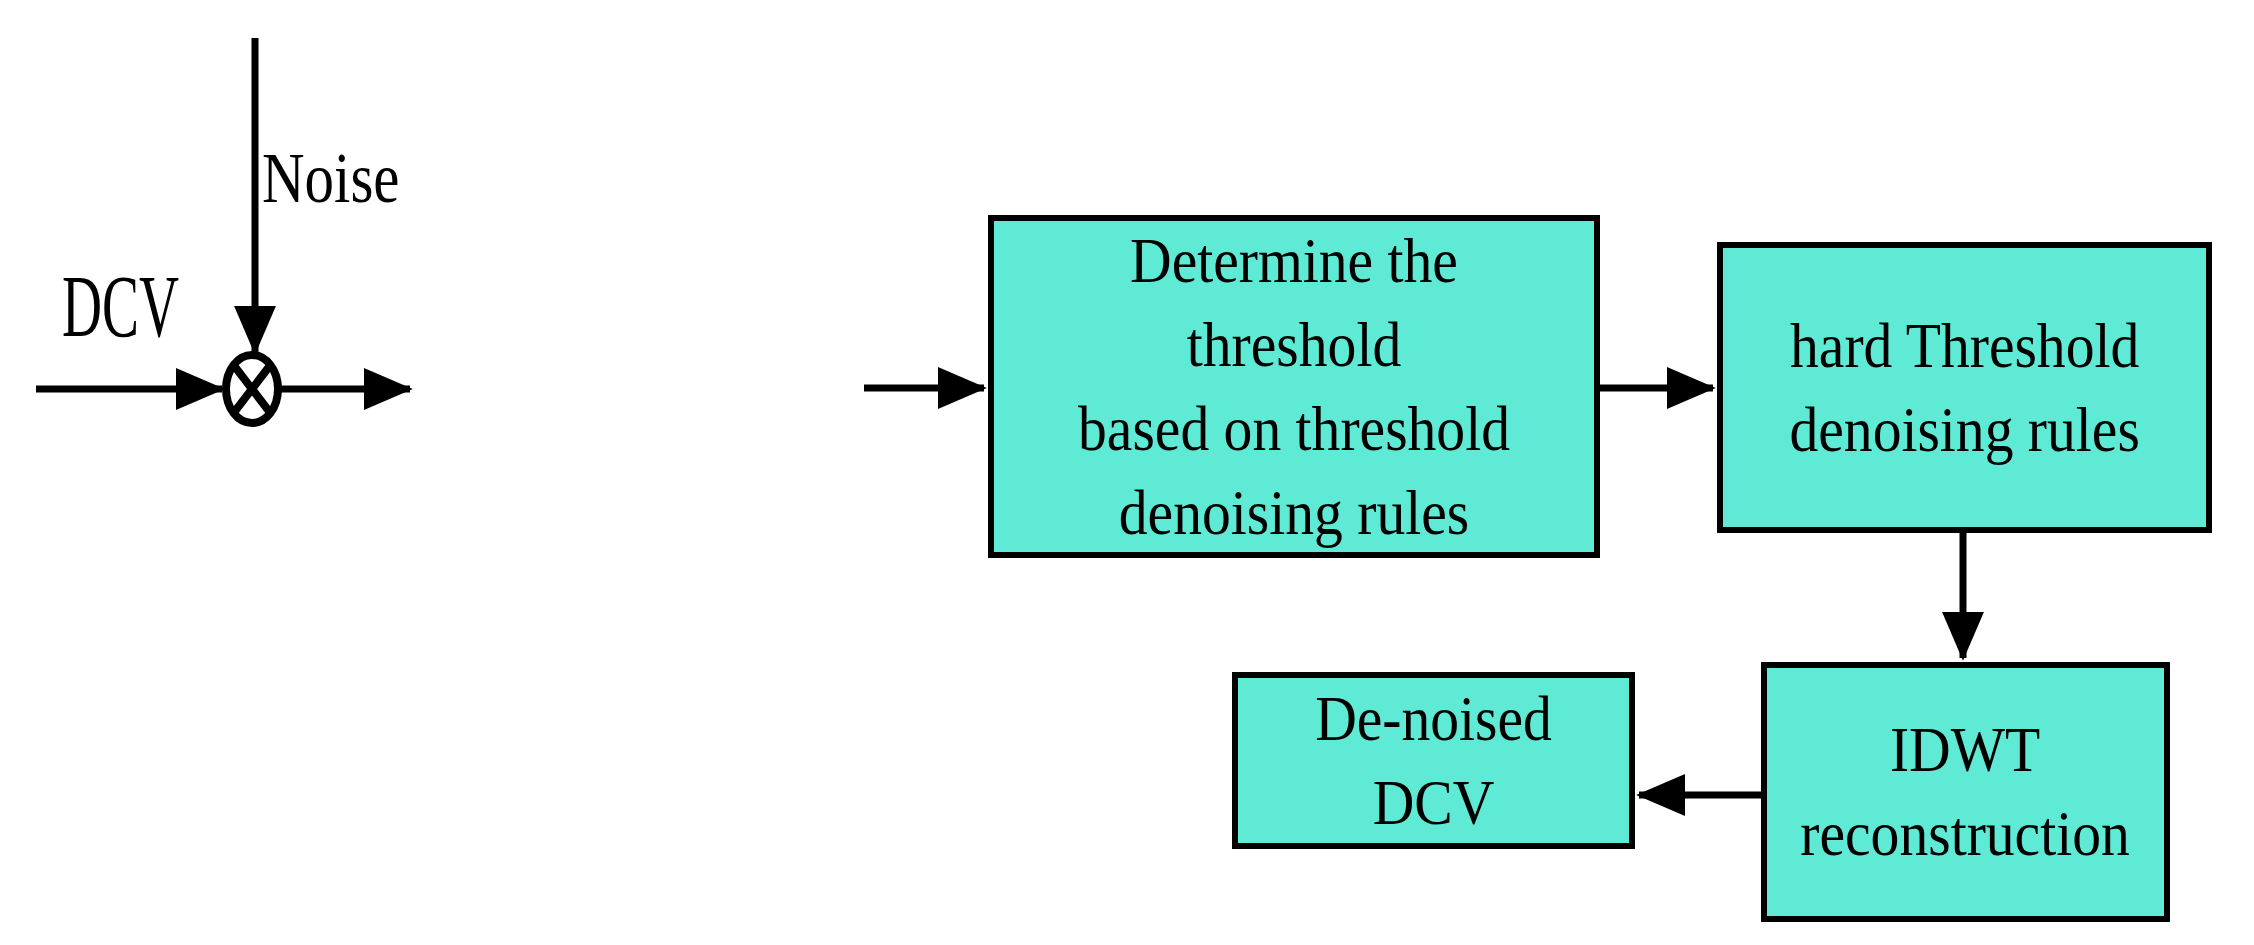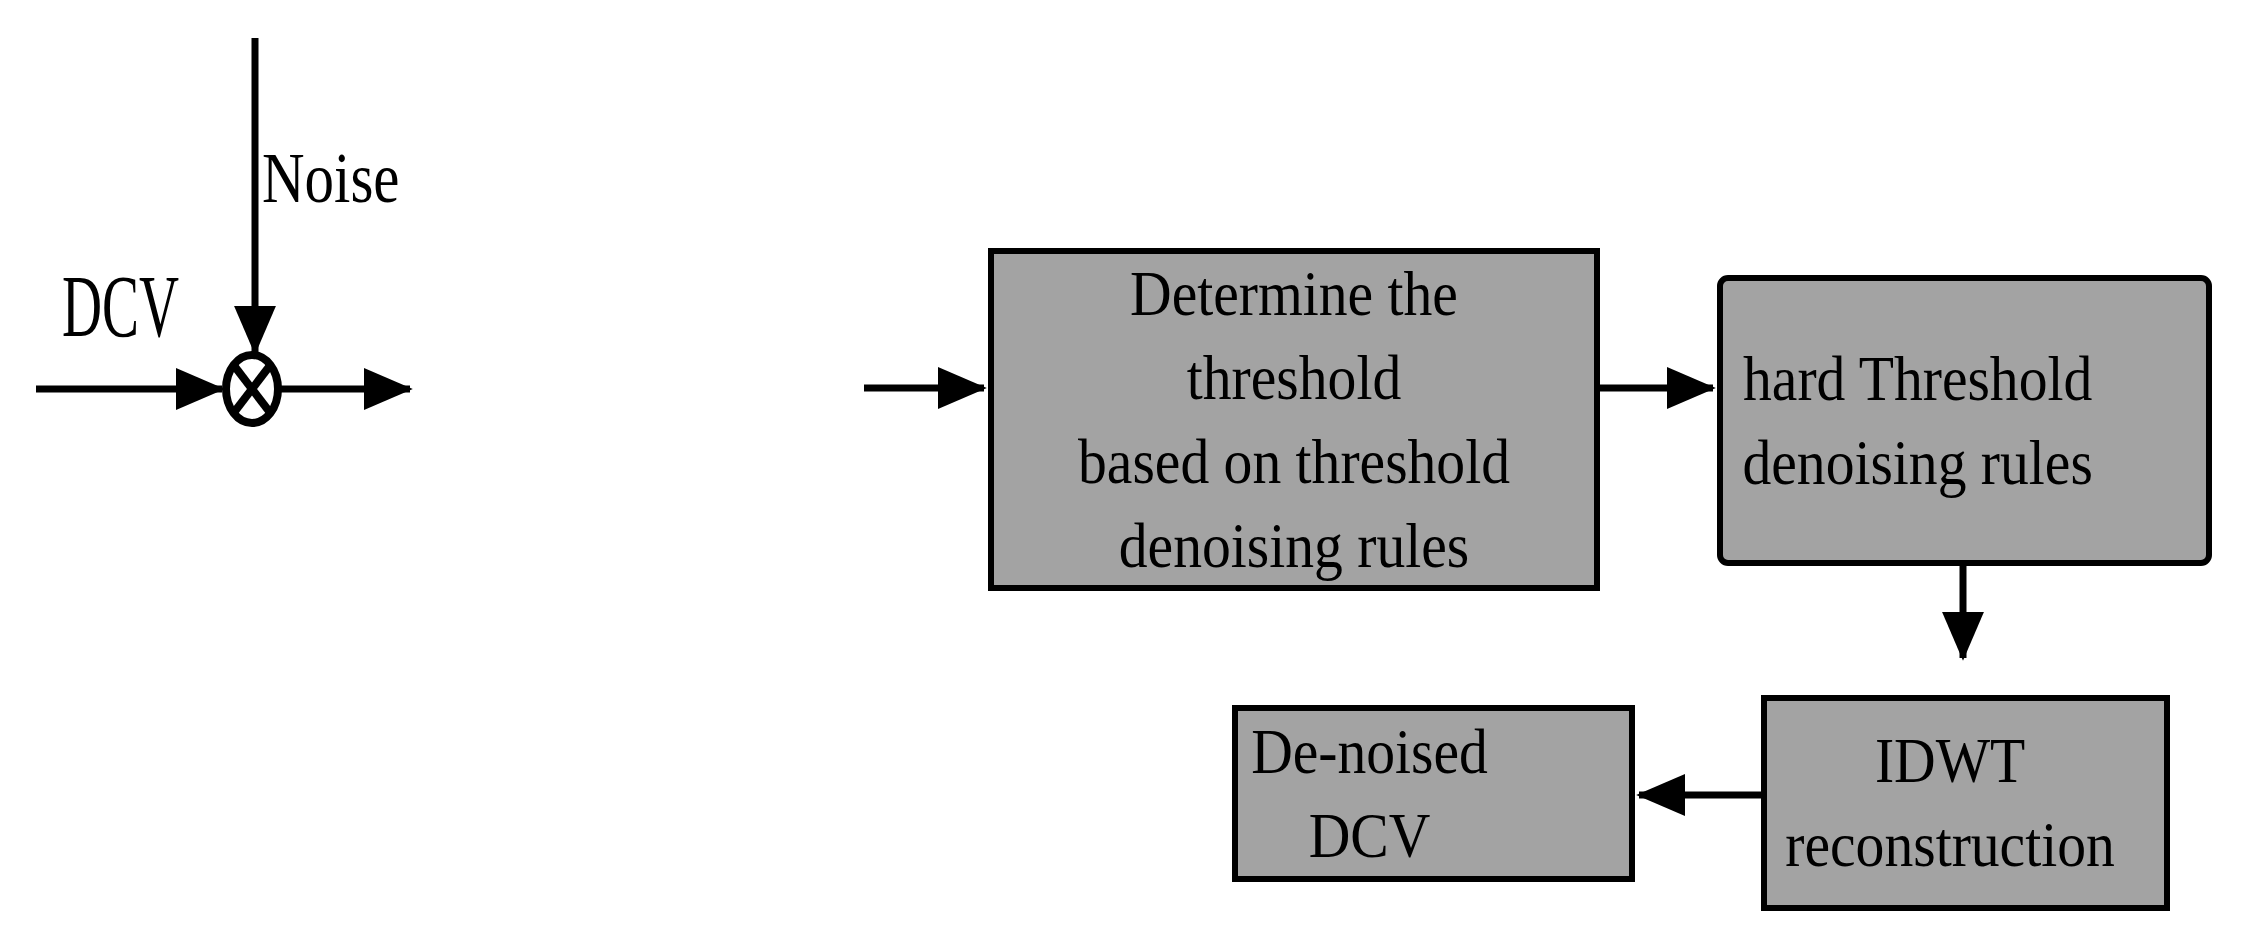"Determine the threshold" .node { background: #a3a3a3 -> #5eead4; justify-content: none -> center; margin-top: 33px -> none }
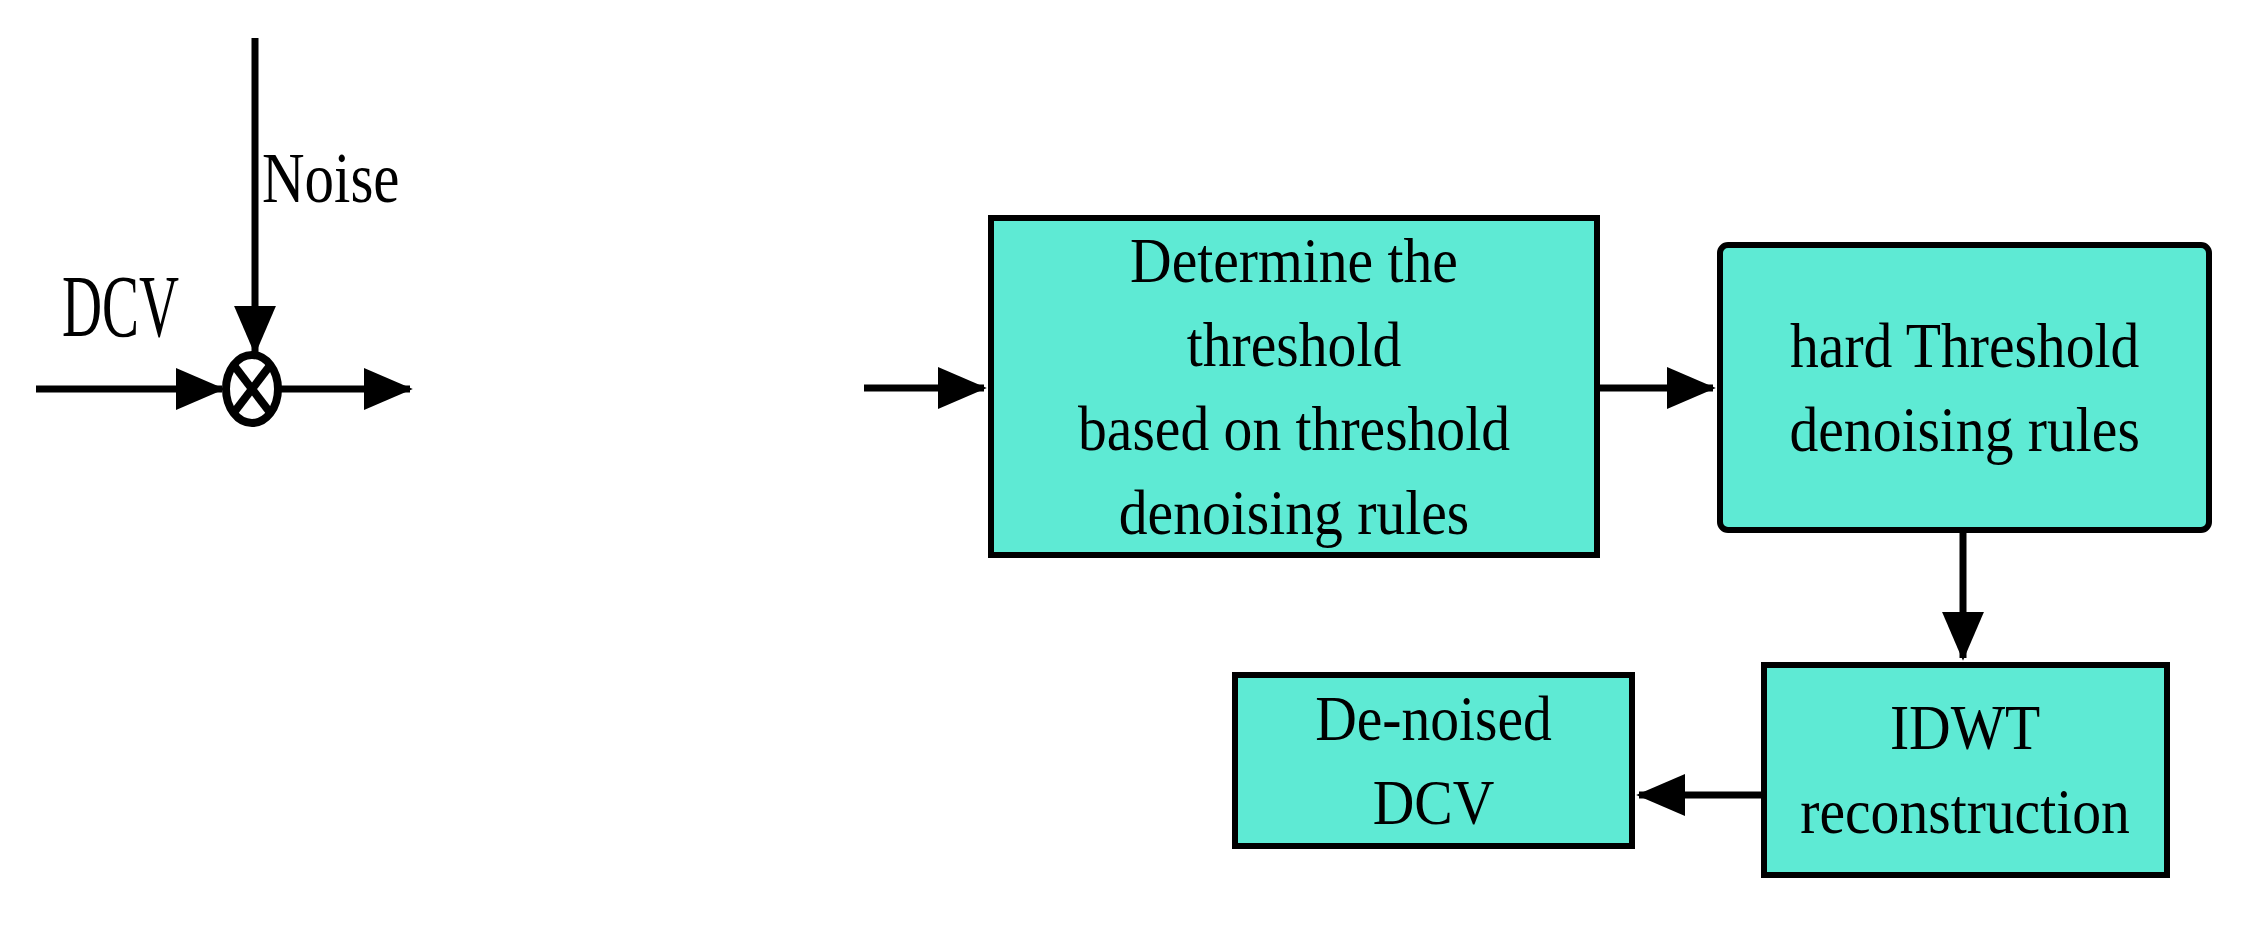"hard Threshold" #node-hard { border-radius: 11px -> none }
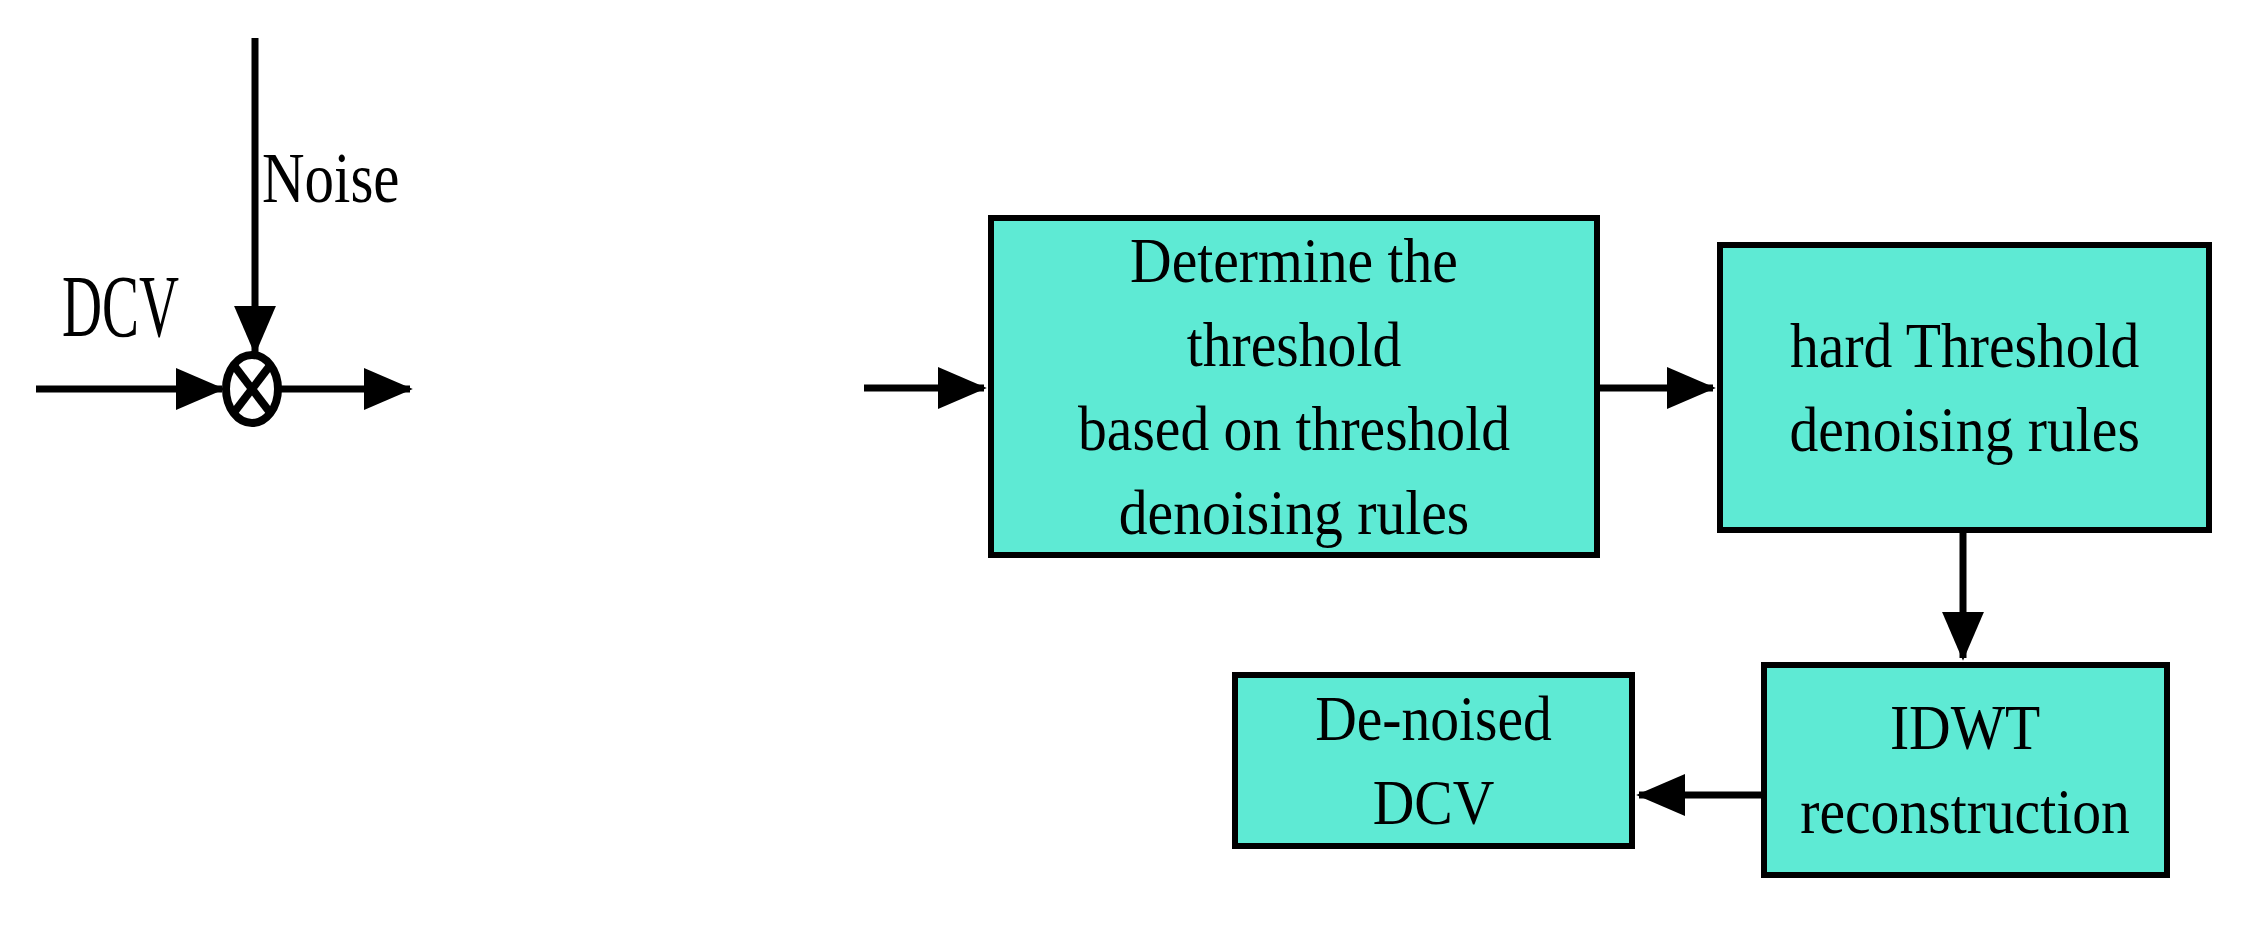"IDWT" #node-idwt { height: 216px -> 260px }
